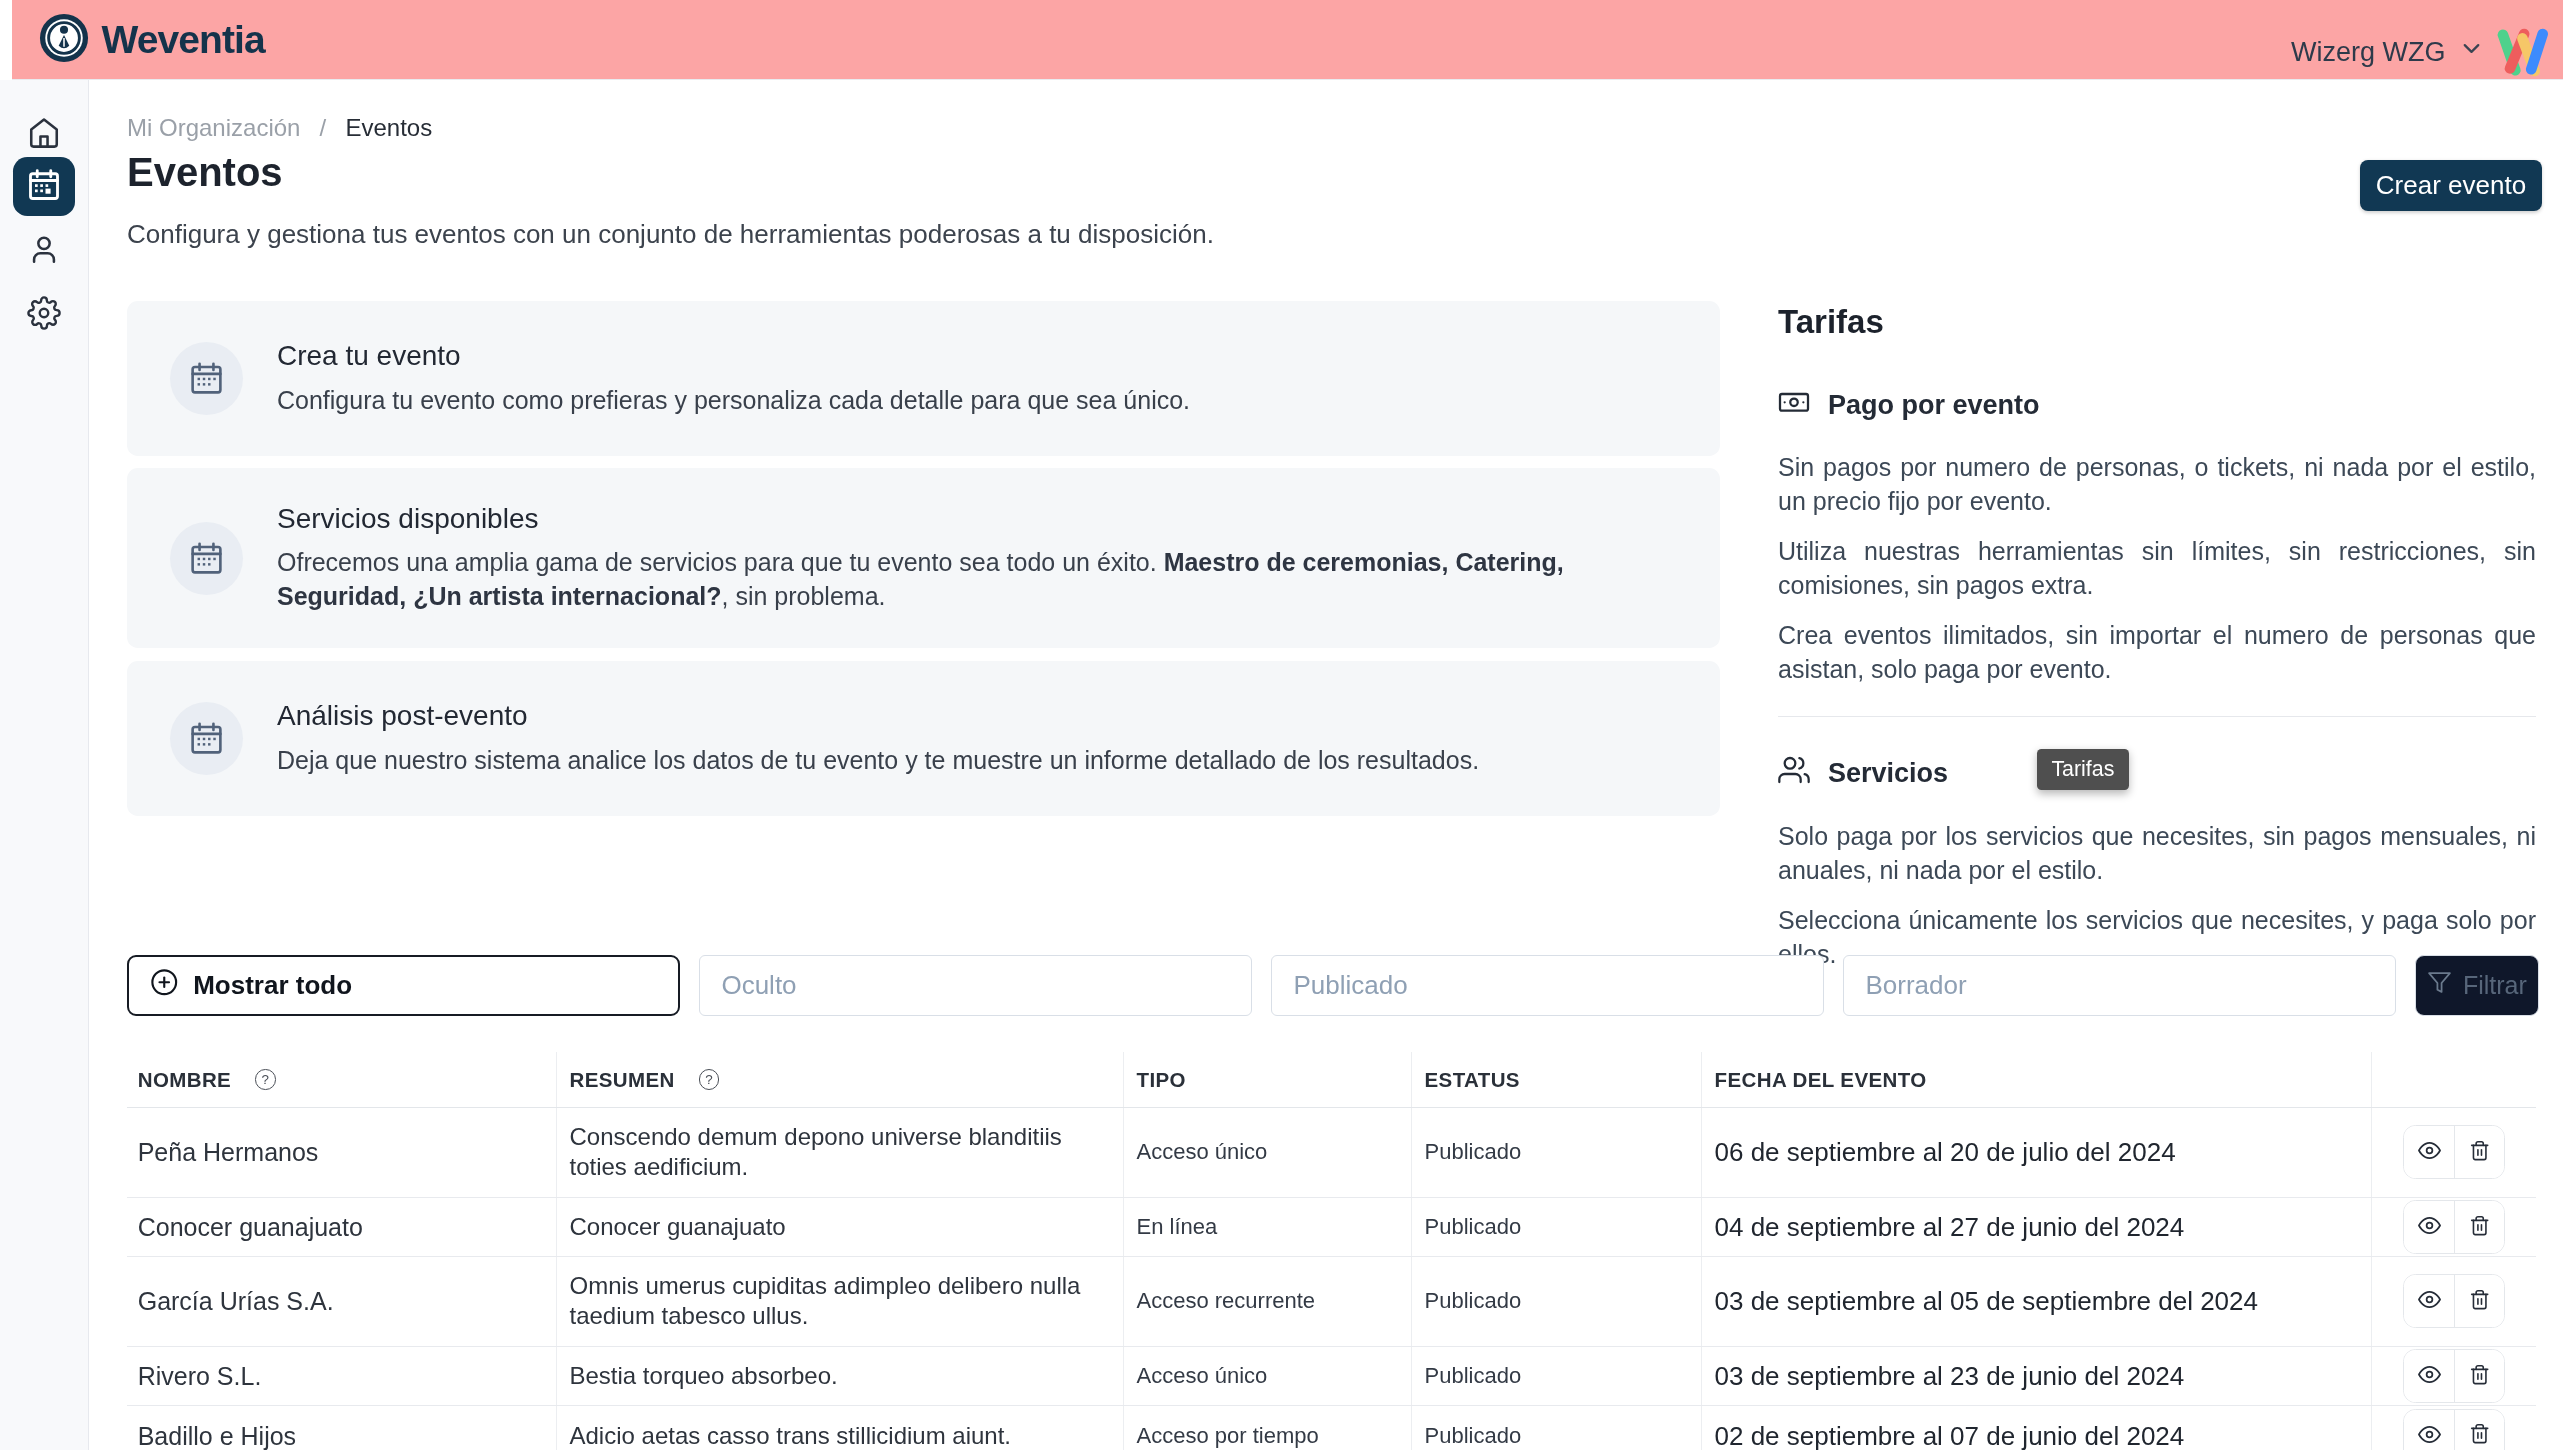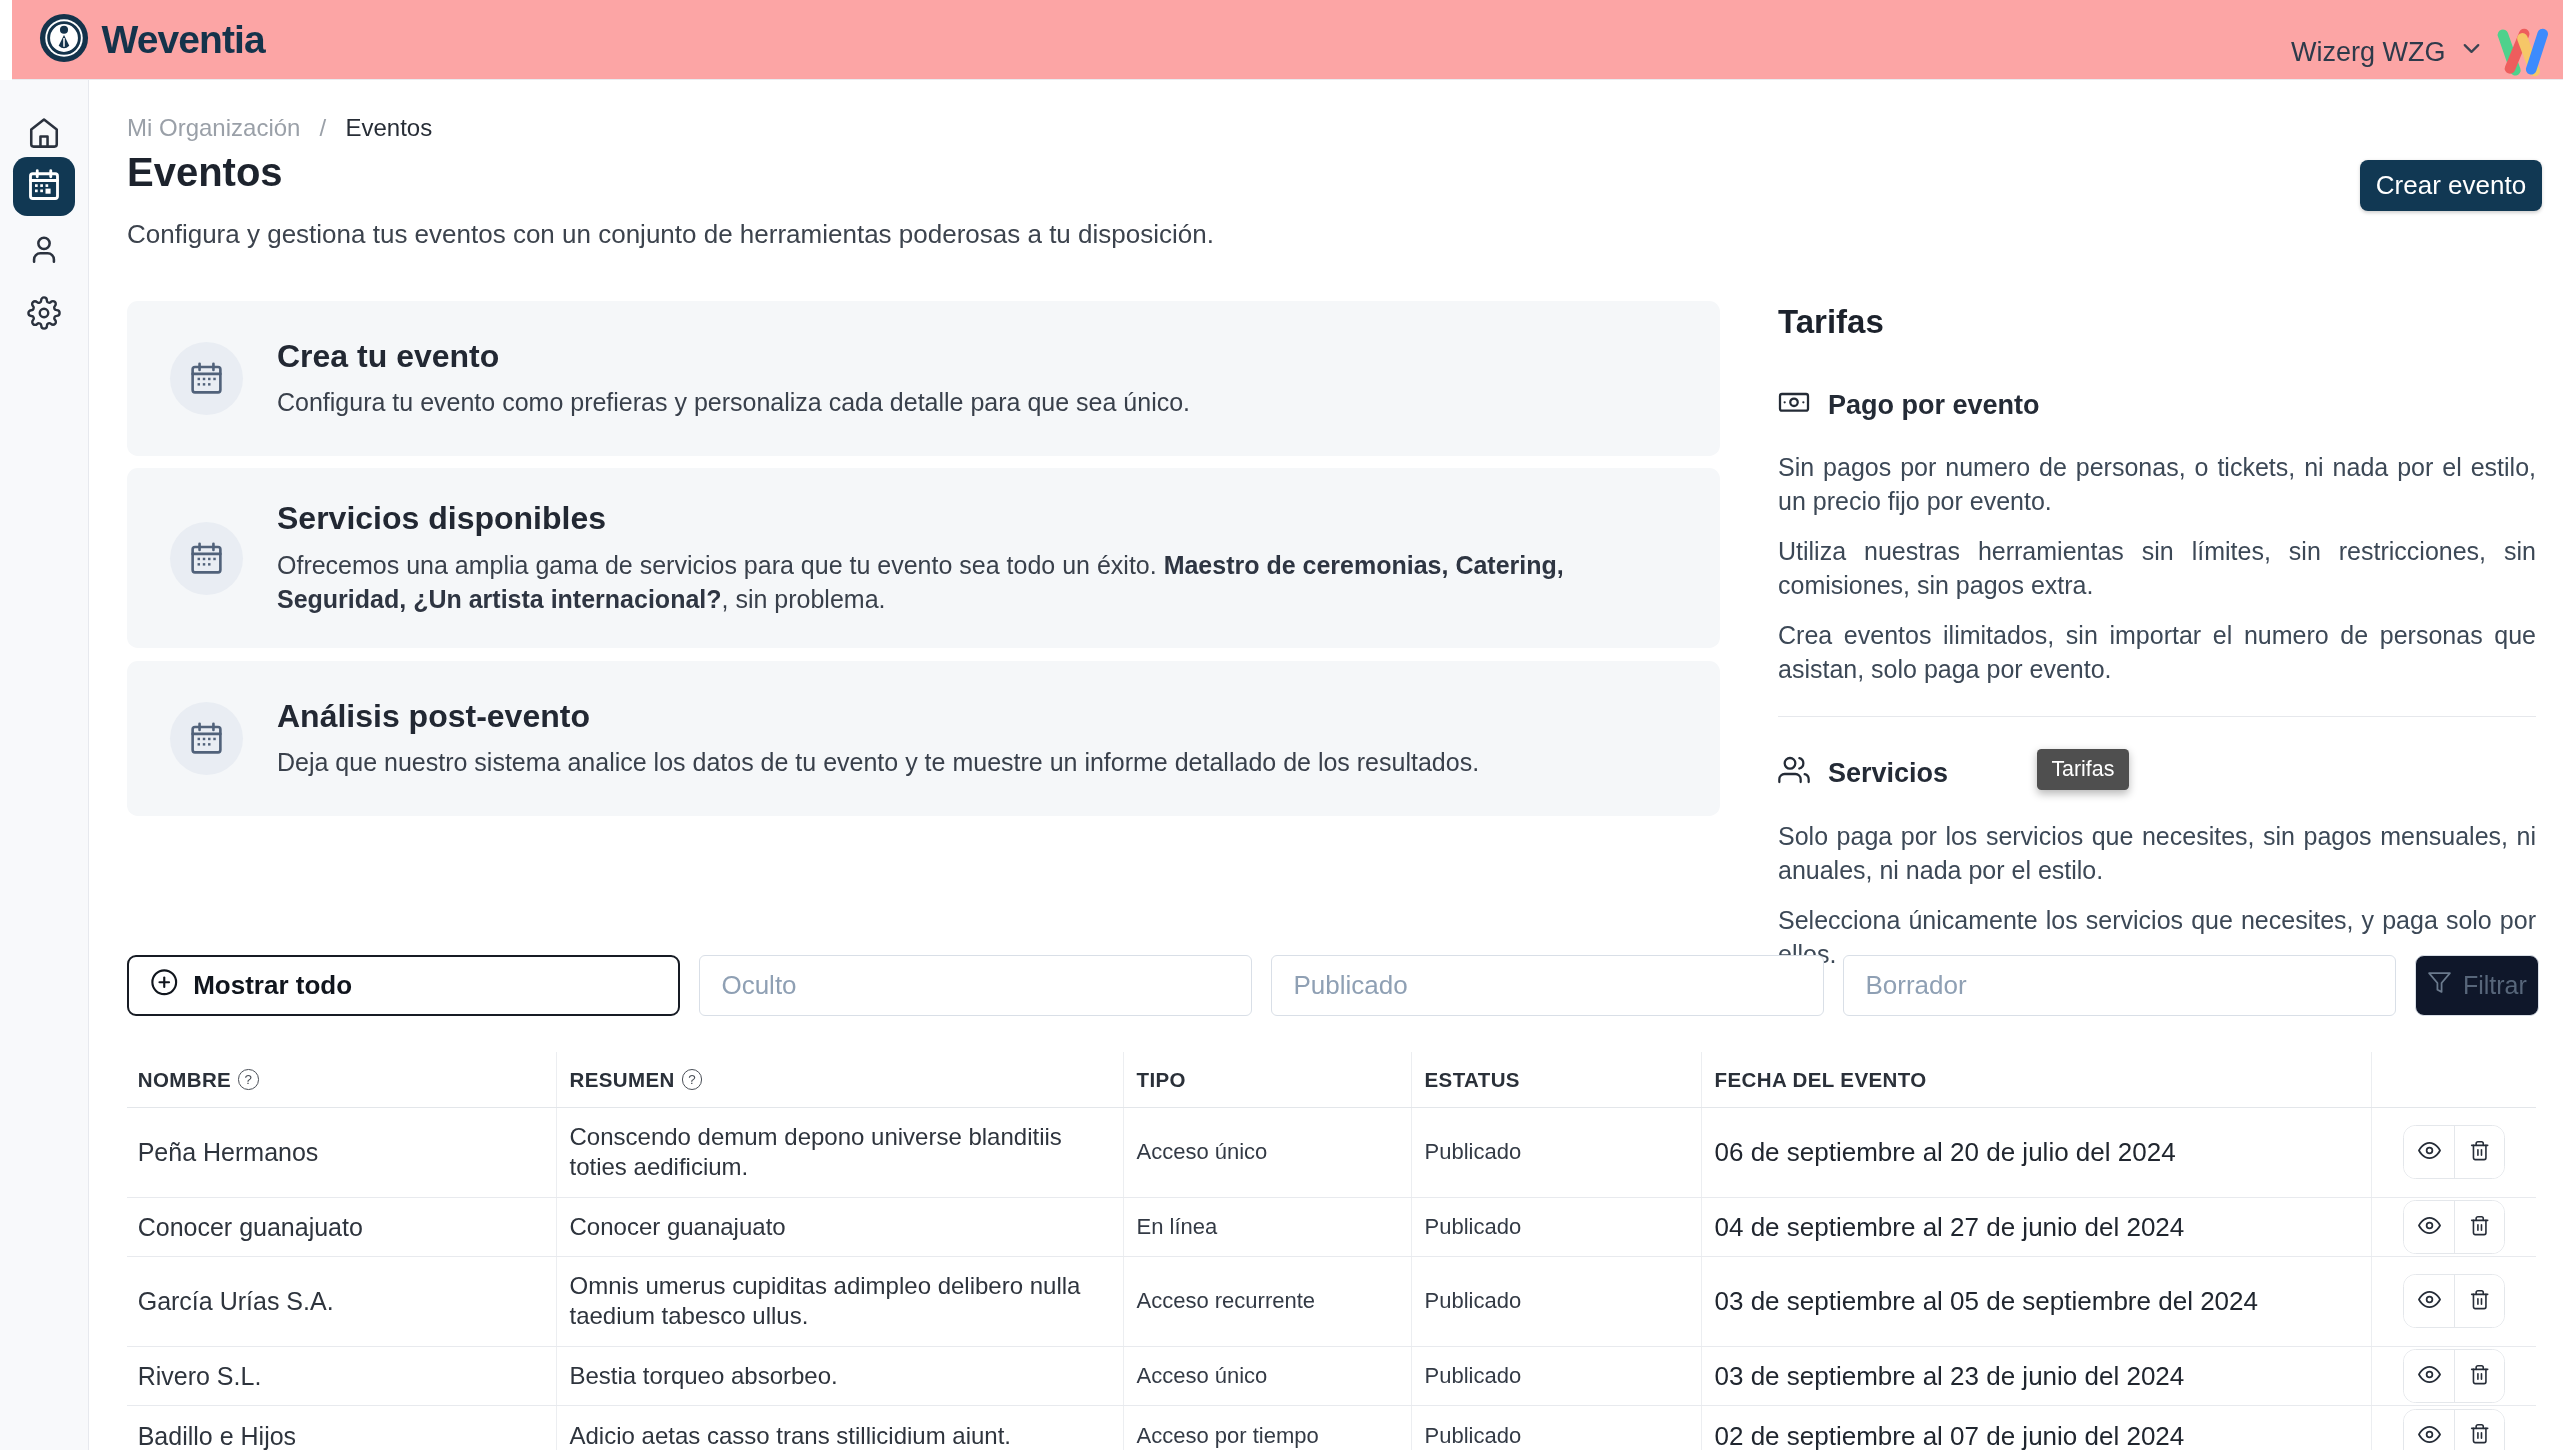"Crea tu evento" .card-title { font-size: 32px -> 28px; font-weight: 700 -> 400 }
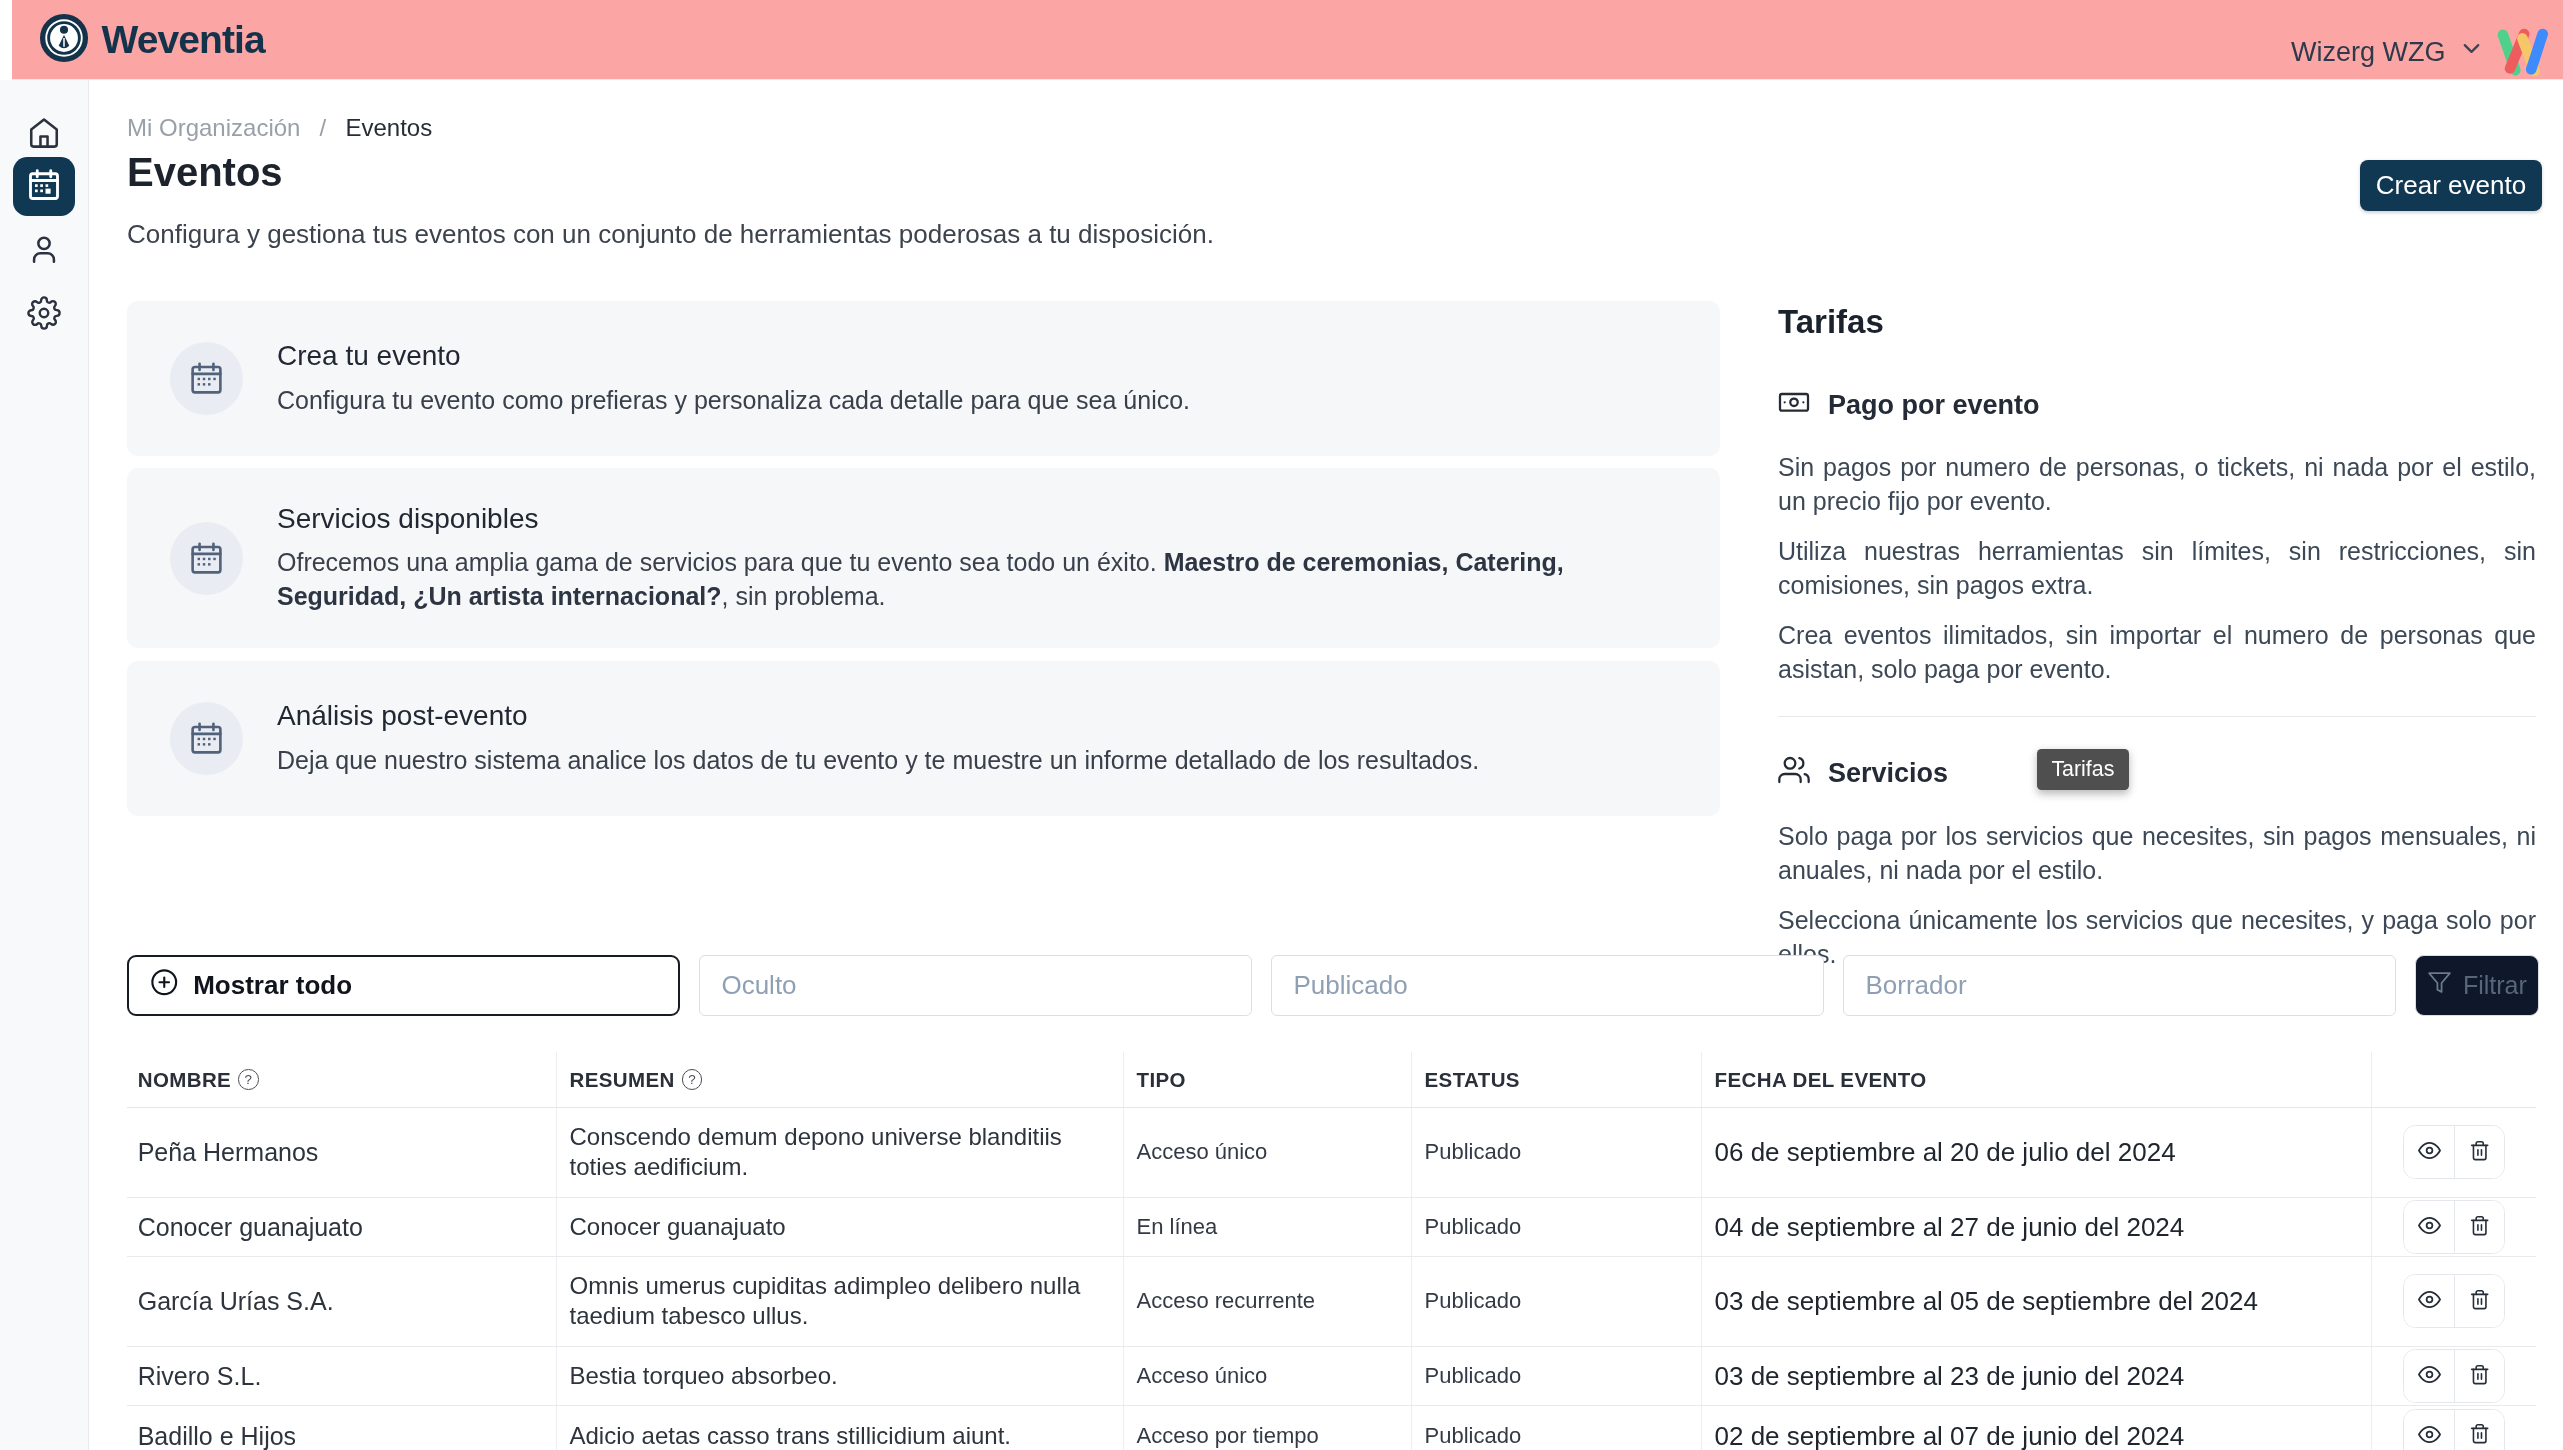"NOMBRE" .th { gap: 7px -> 24px }
